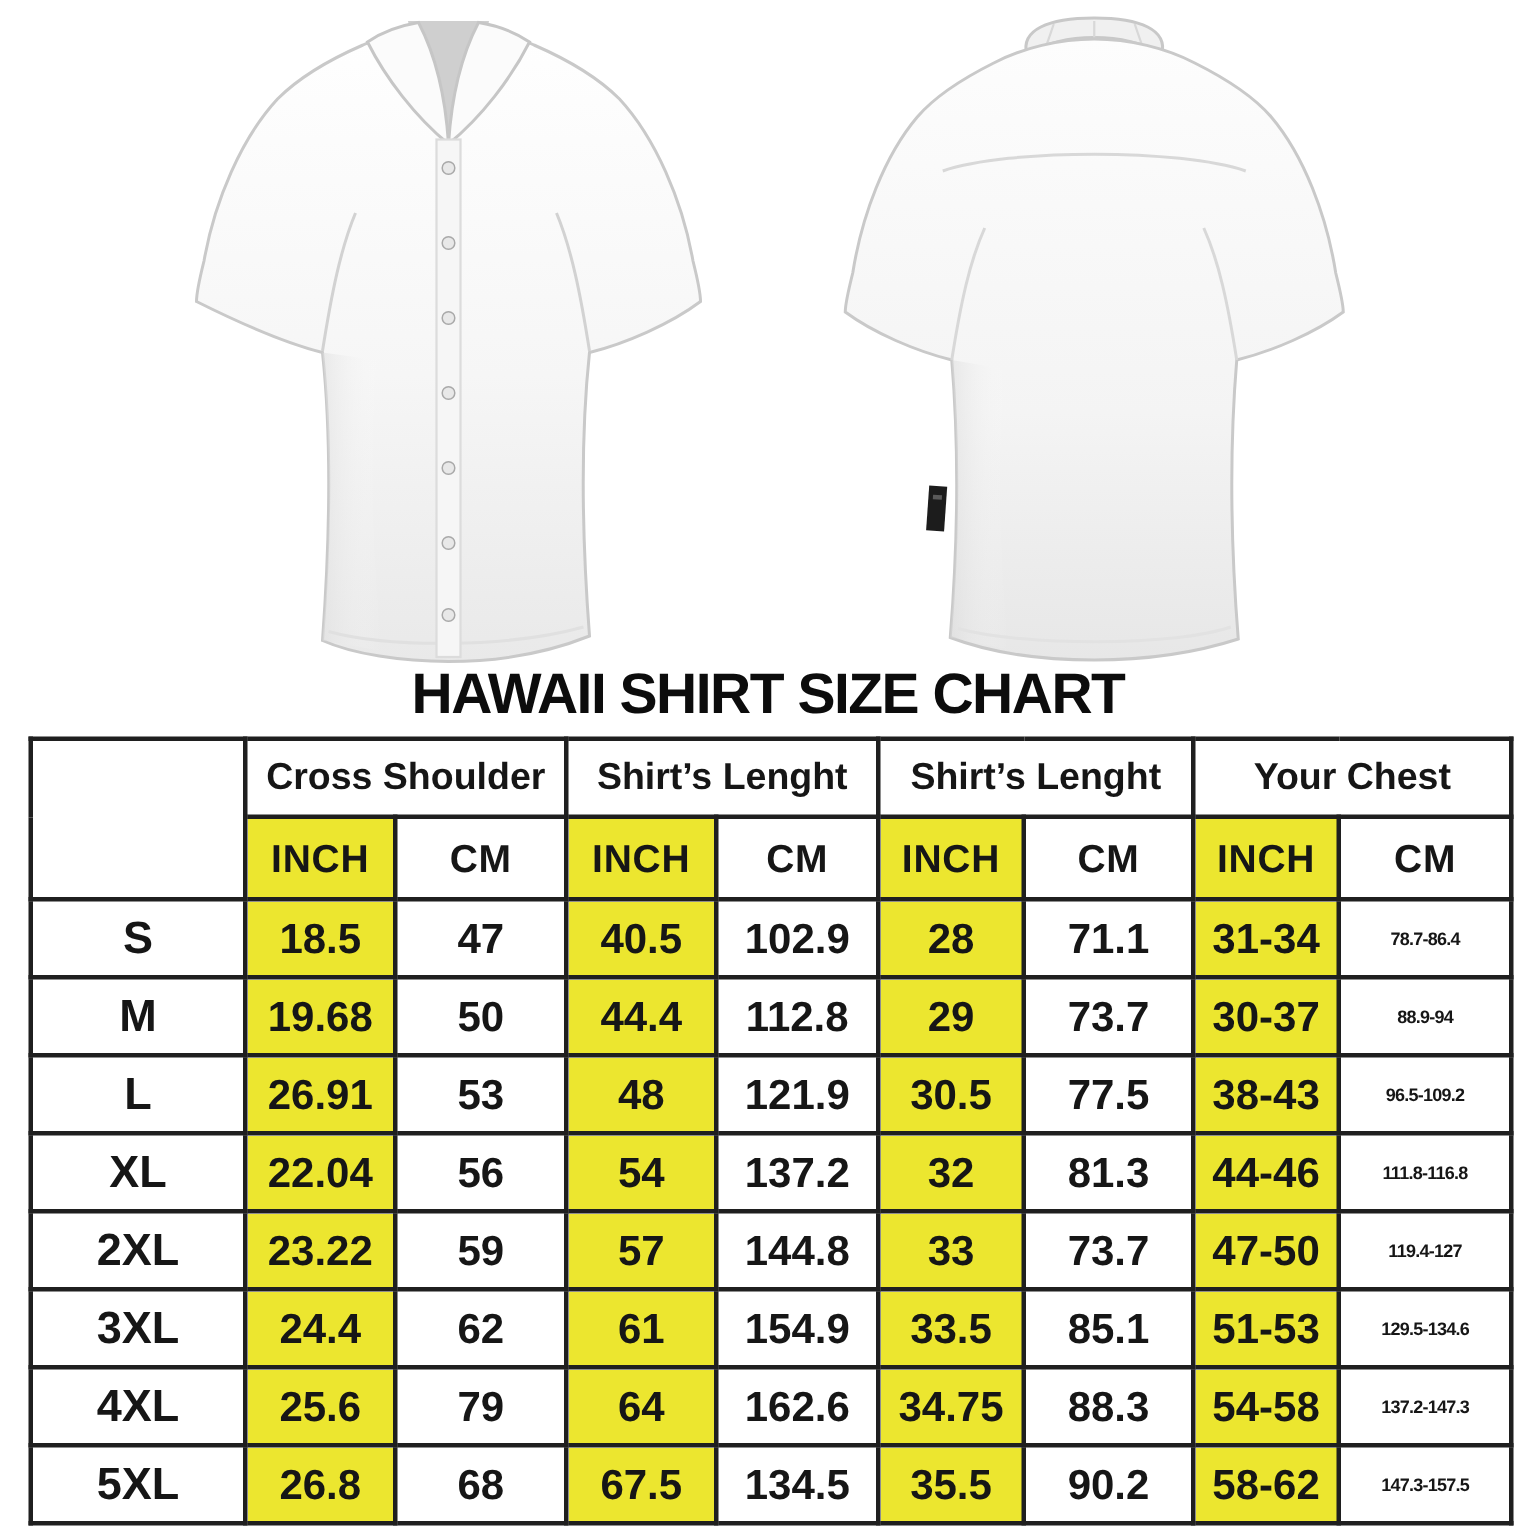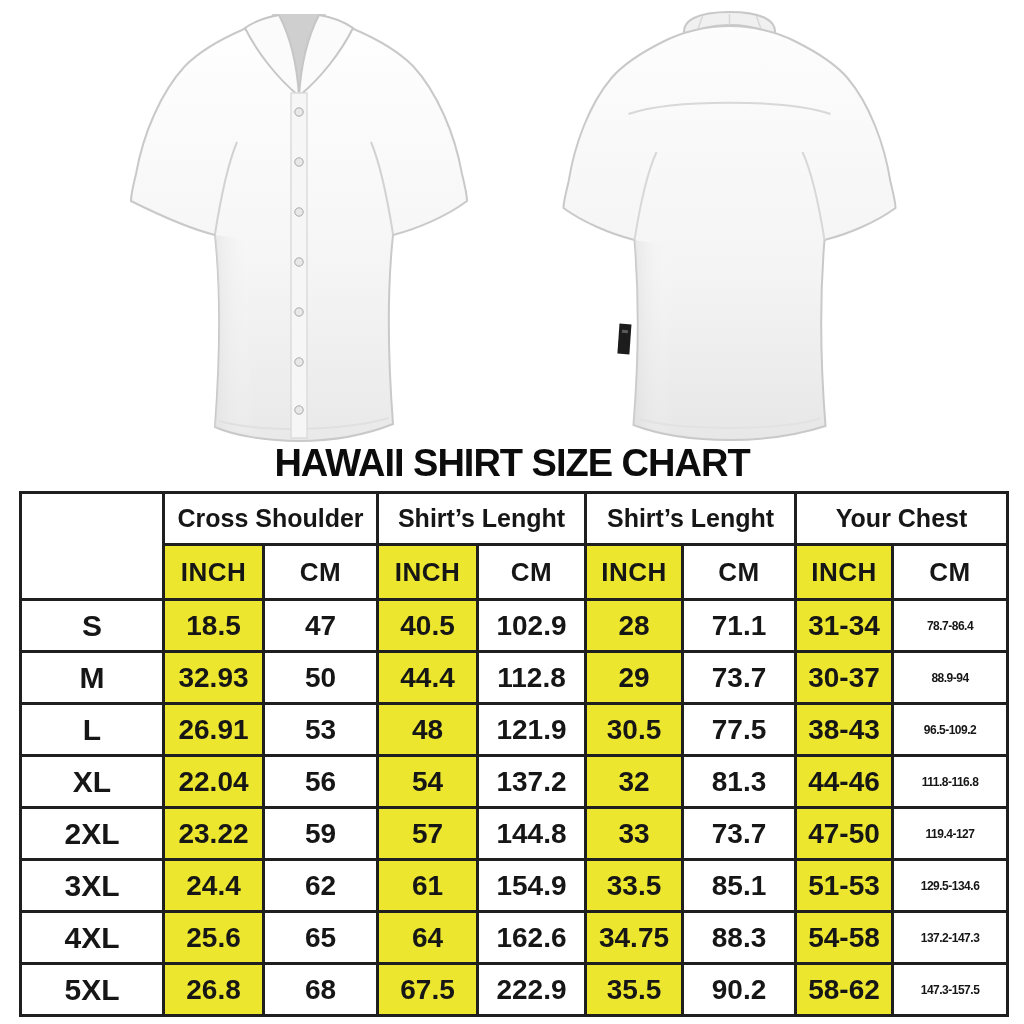"32.93" td.hl { text: 32.93 -> 19.68 }
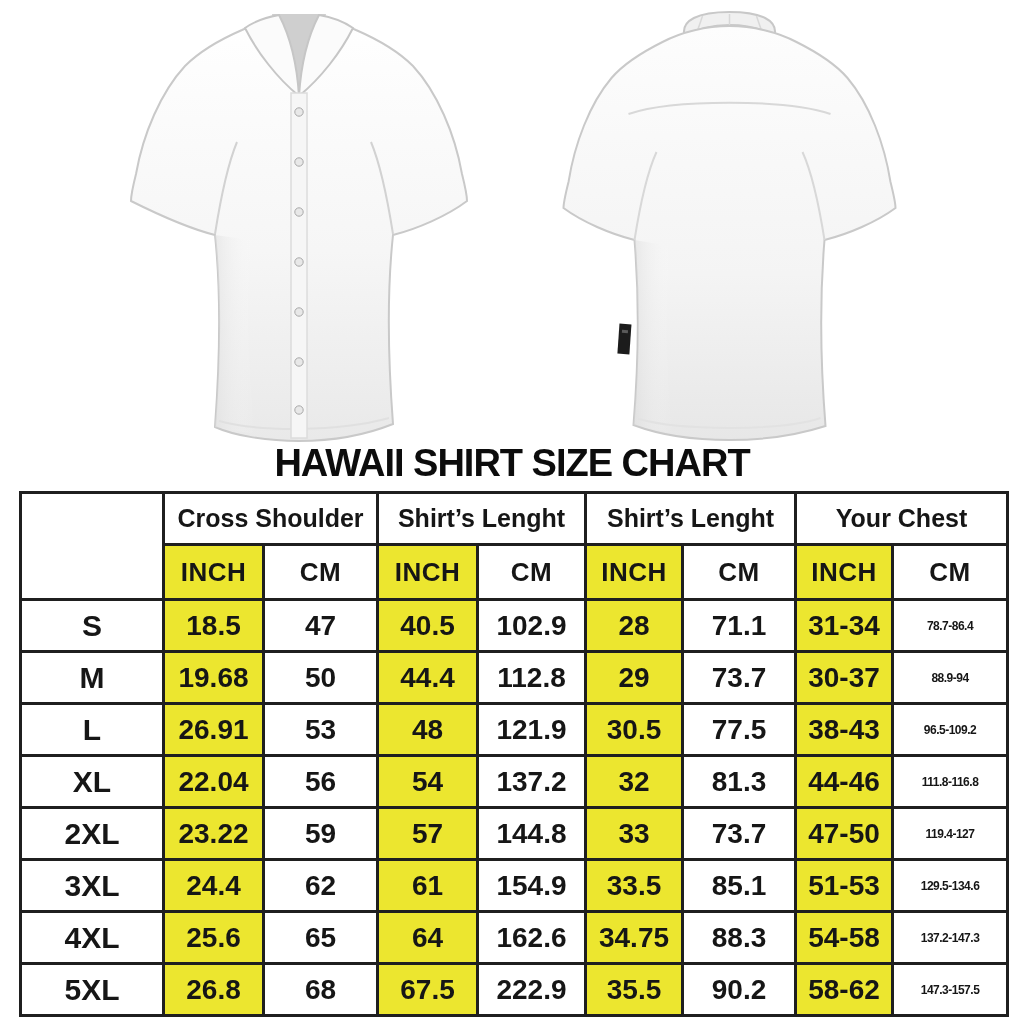"65" td { text: 65 -> 79 }
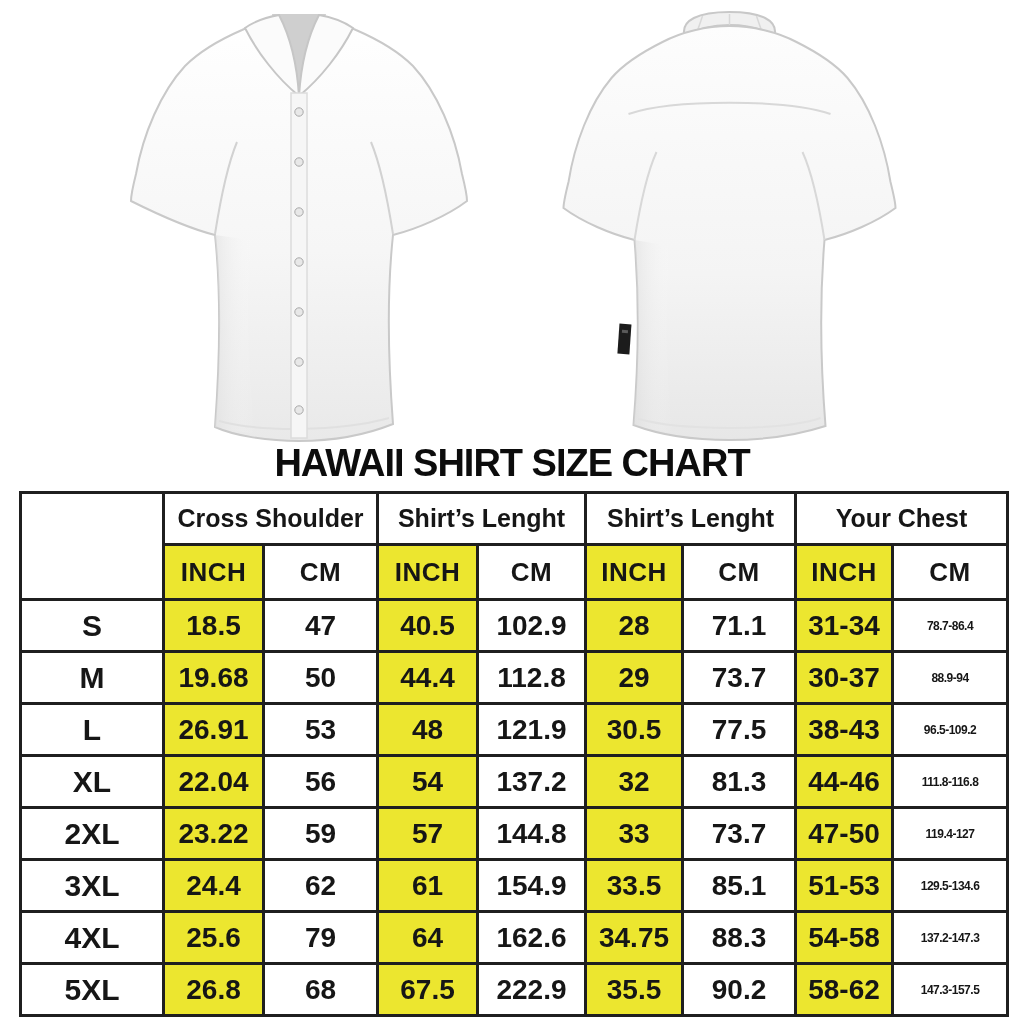"222.9" td { text: 222.9 -> 134.5 }
